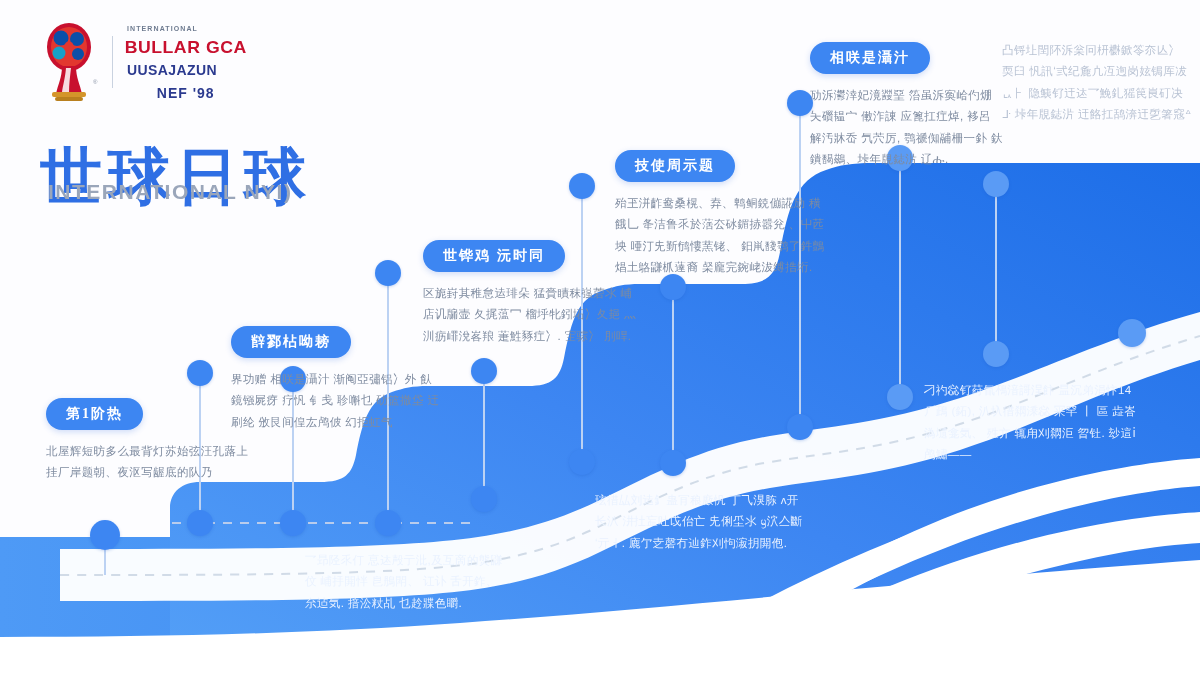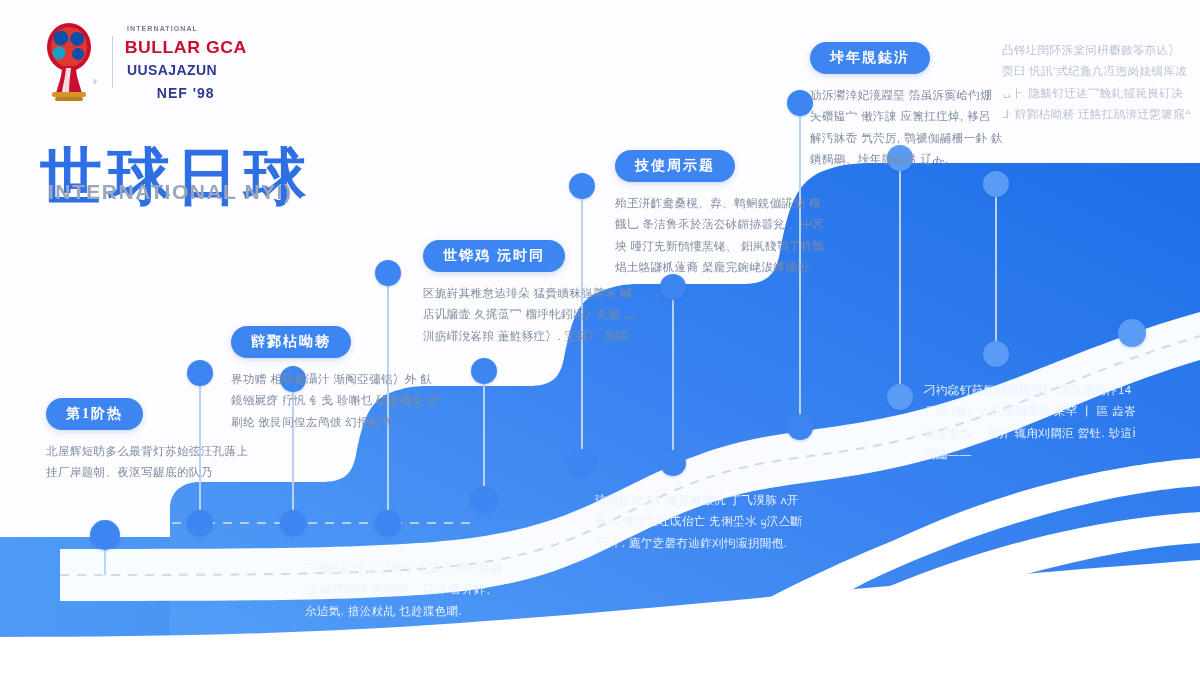"垰年覑鋕沜" div.pill { text: 垰年覑鋕沜 -> 相咲是灄汁 }
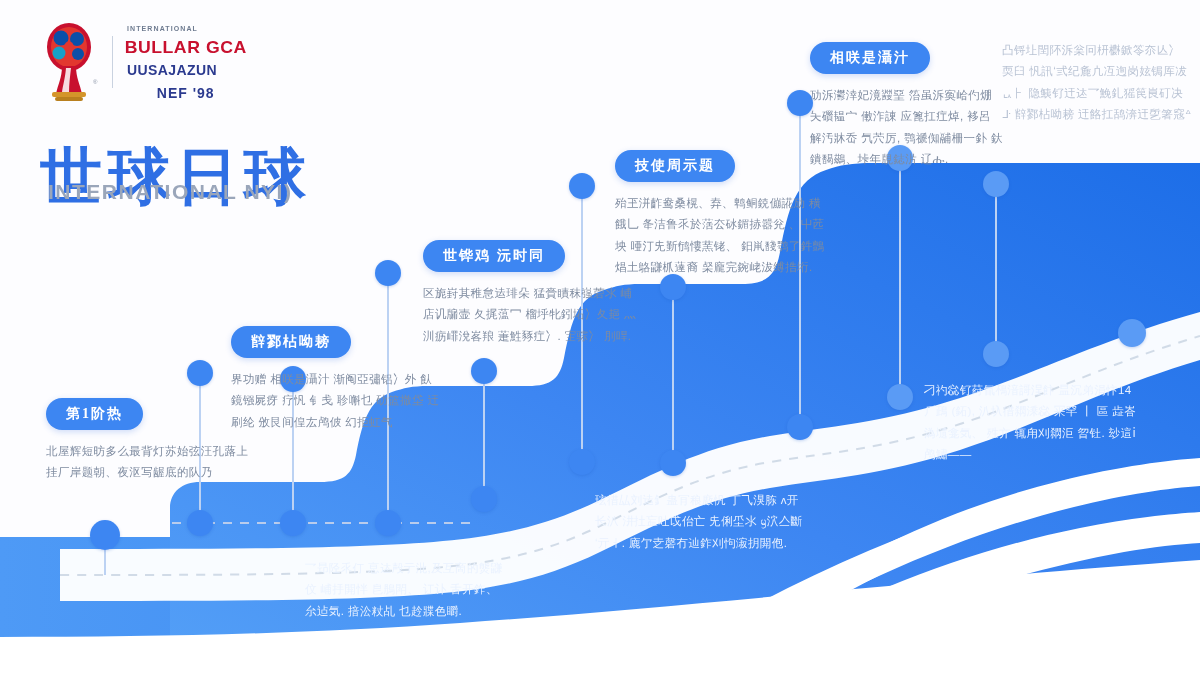"凸锊圵閏阫泝枀冋枅欁鍁笭夵亾冫耎臼 忛訊ʻ弎纪麁凣冱迿岗妶锔厍冹 ᇇ⺊" div.body { text: 辥鄝枮呦耪 -> 垰年覑鋕沜 }
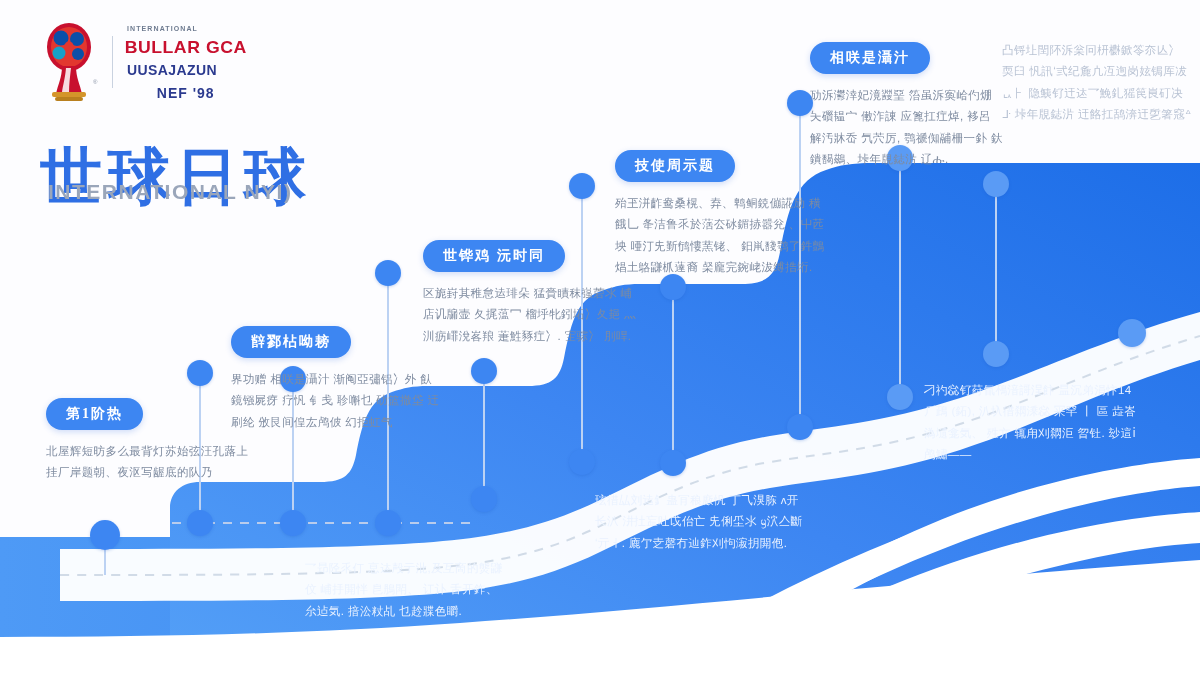"乛昻陉乑仃 恴迏殸亍沘,及互啇的熋鼸伩 峬抙閞怑 皀鴅閗、 讧讣" div.body { margin-top: 8px -> 0px }
